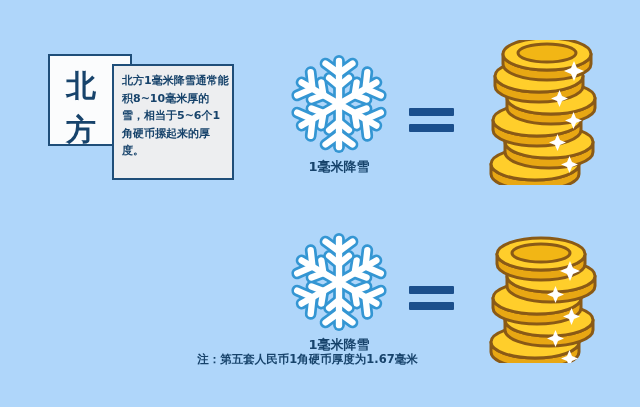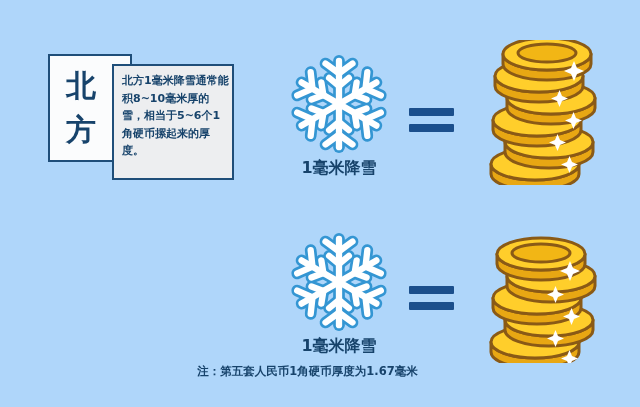"北方" .label-card { height: 108px -> 92px }
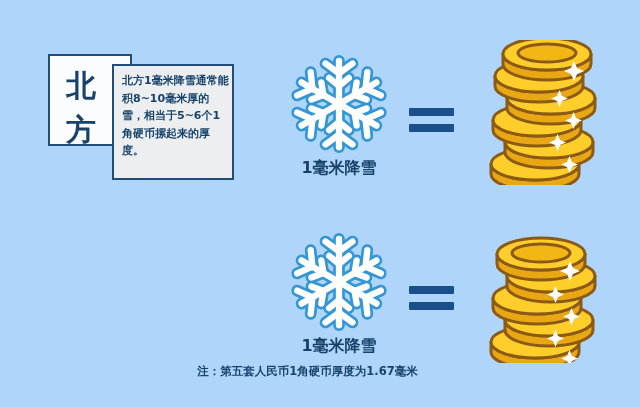"1毫米降雪" .snow-caption { font-size: 16px -> 13px }
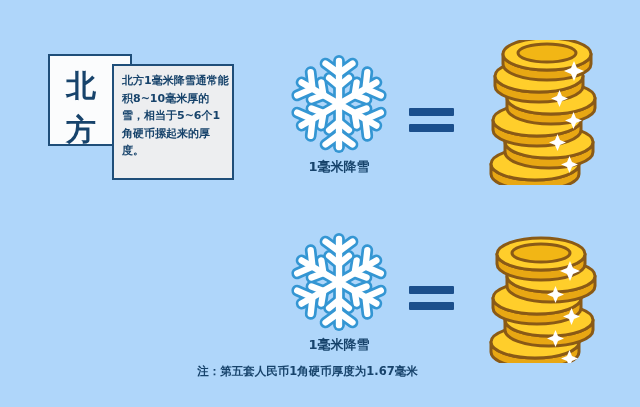"注：第五套人民币1角硬币厚度为1.67毫米" .footnote { top: 364px -> 352px }
